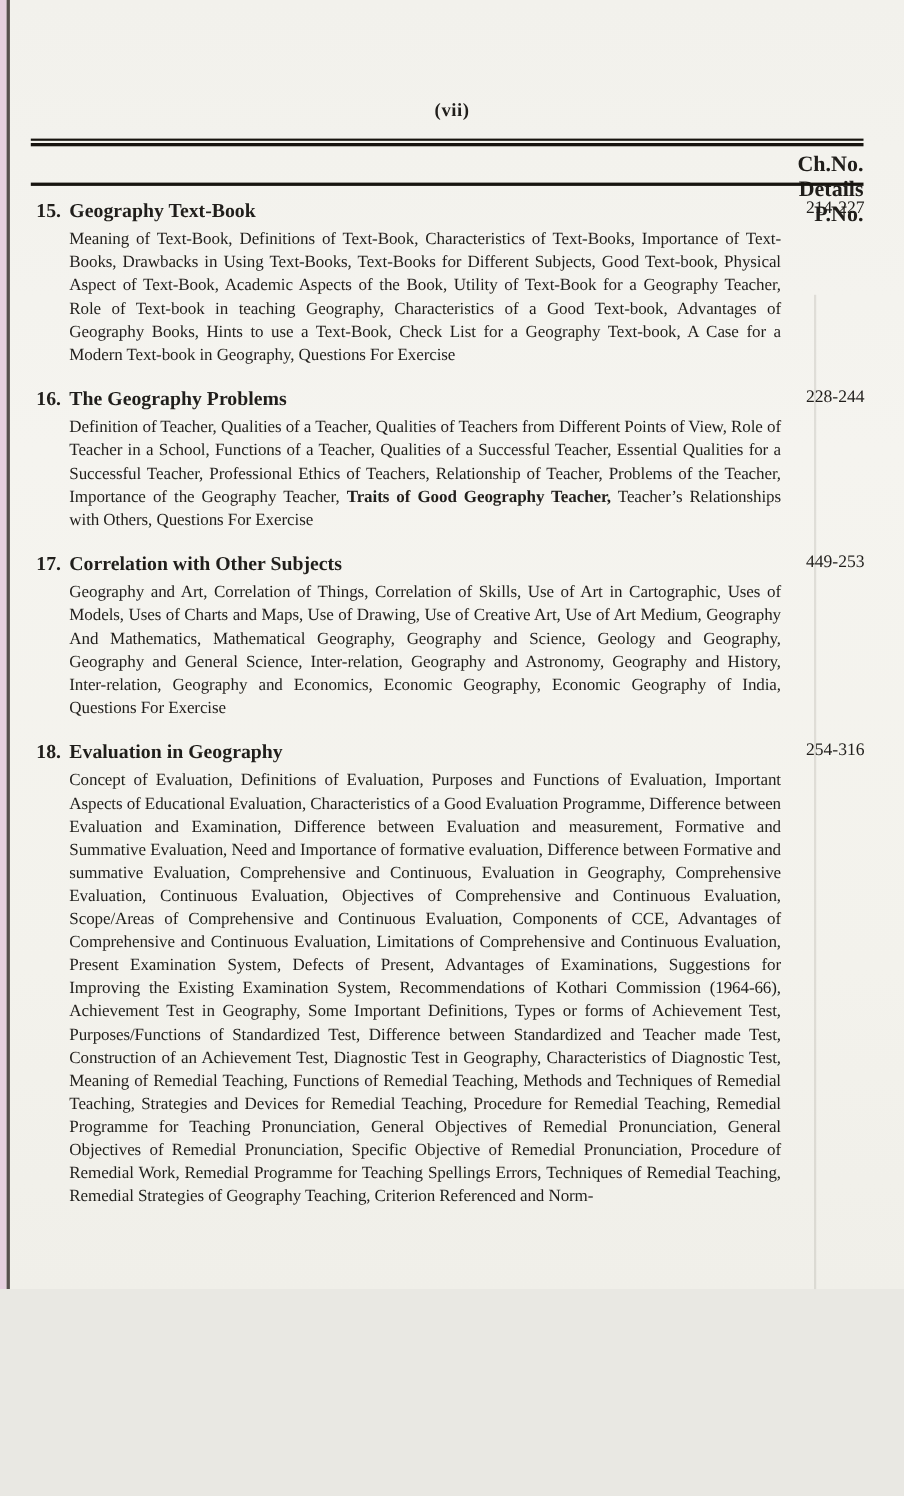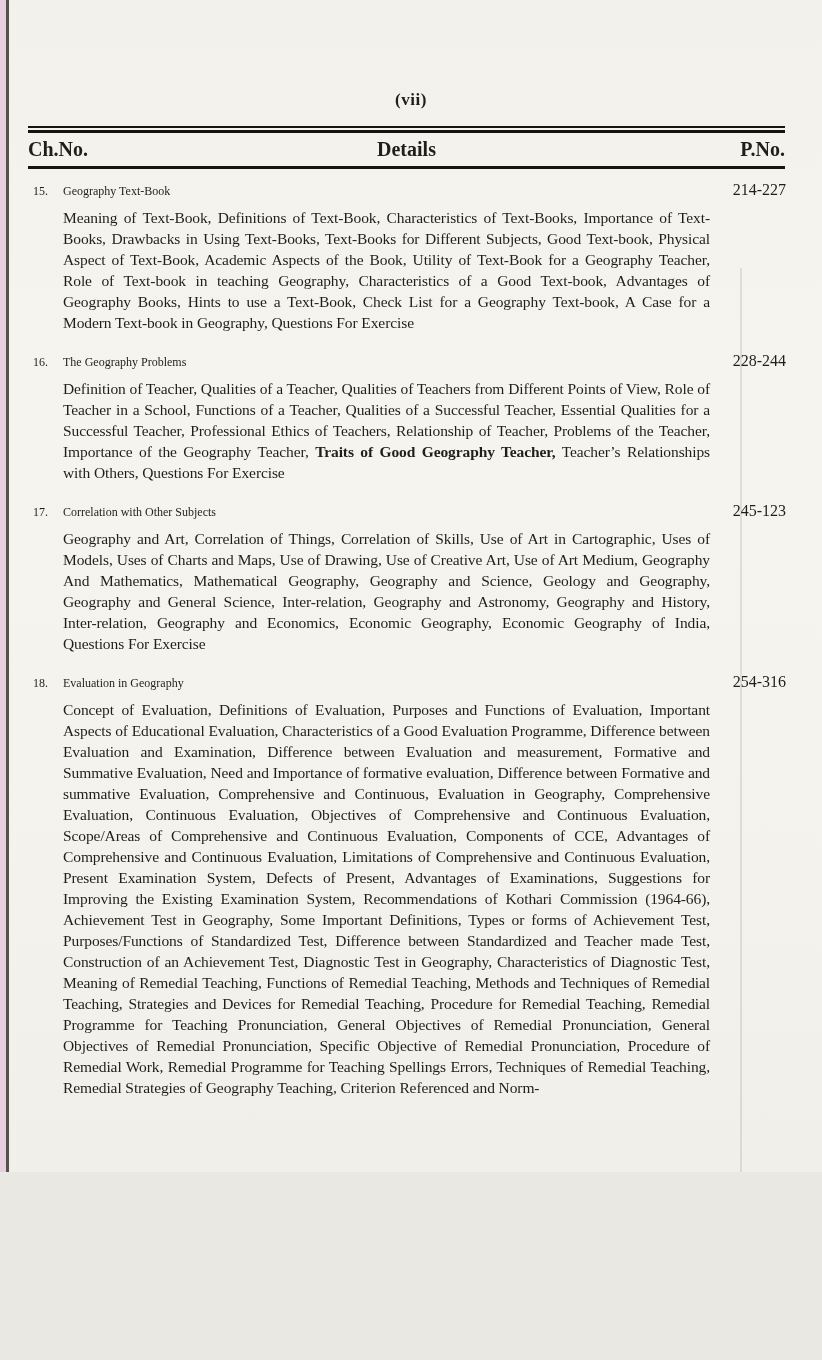"Ch.No." .thead { flex-direction: none -> column }
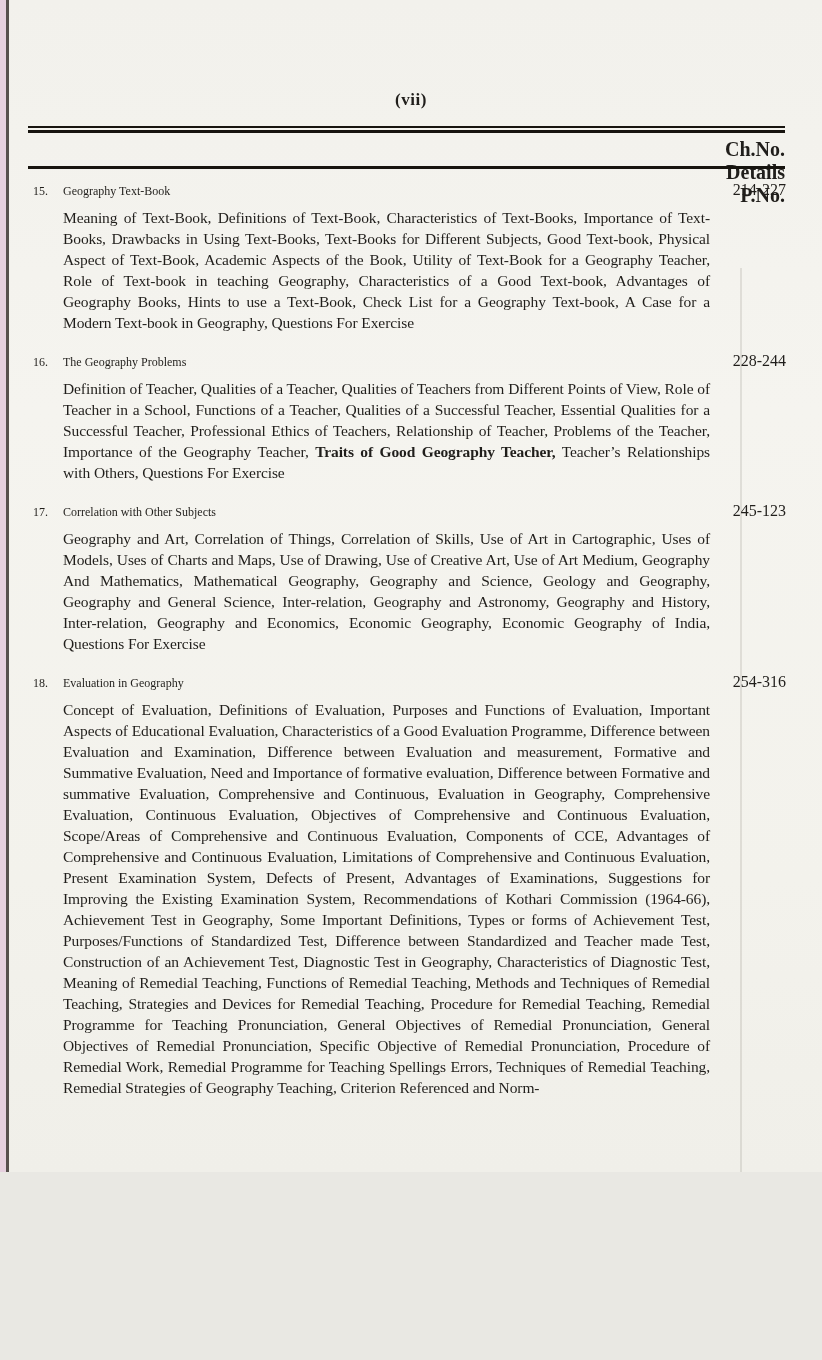"15." .ch-head { font-size: 12px -> 18px; font-weight: normal -> bold }
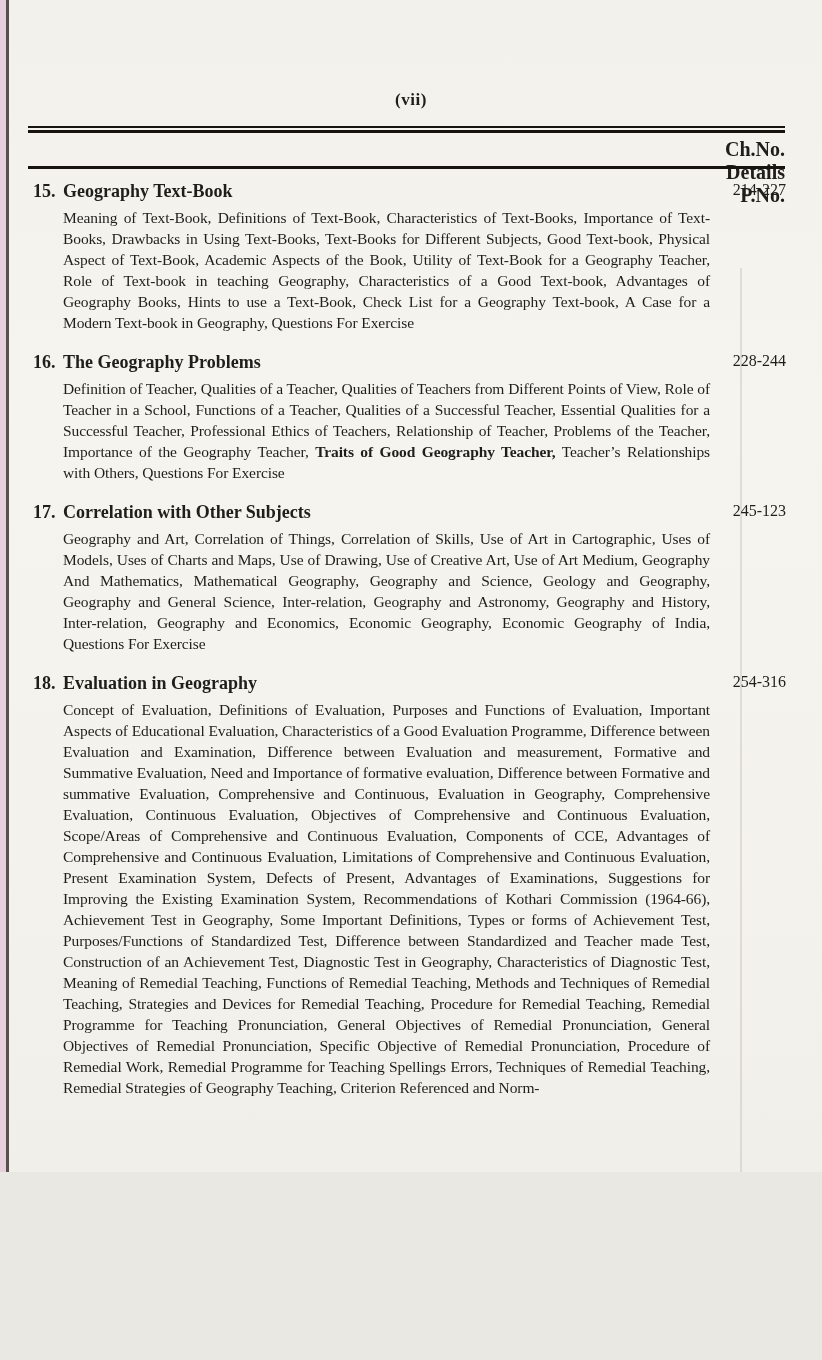"245-123" span.ch-pages { text: 245-123 -> 449-253 }
